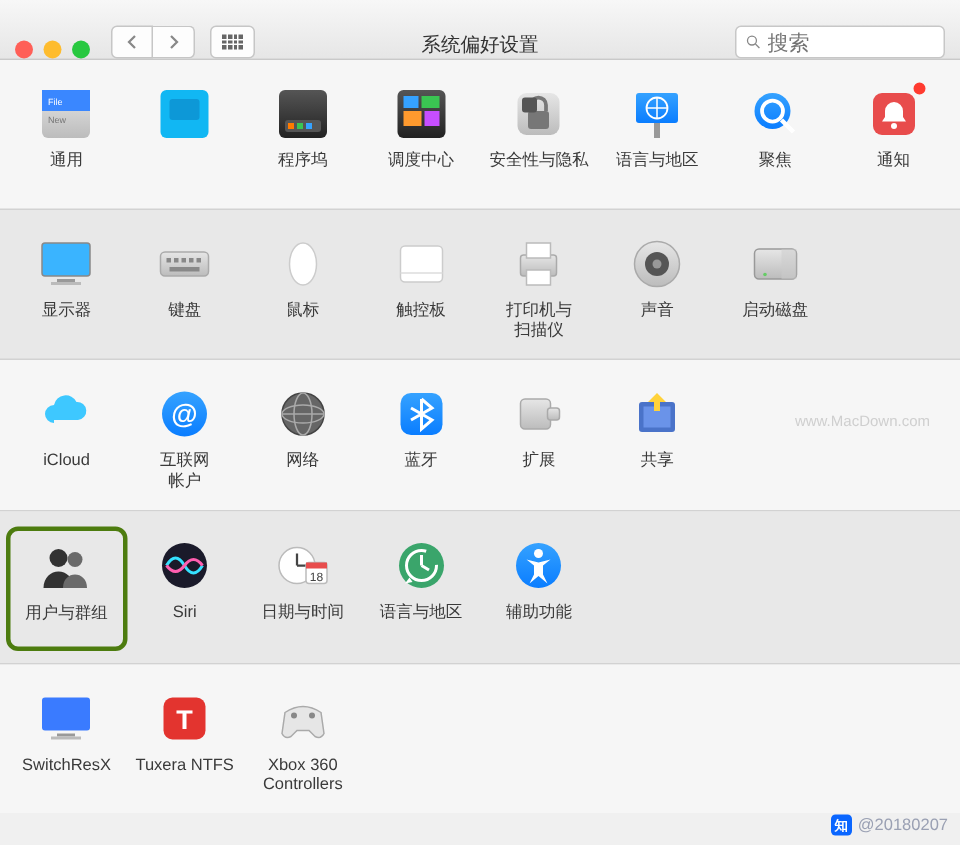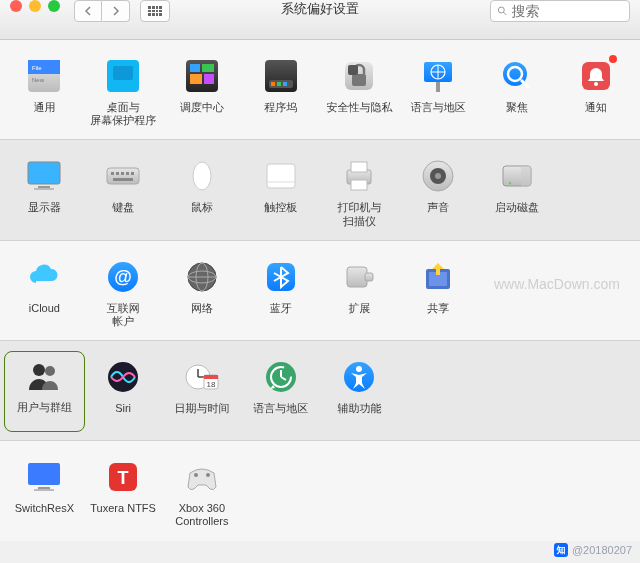"系统偏好设置" .titlebar { align-items: flex-start -> flex-end }
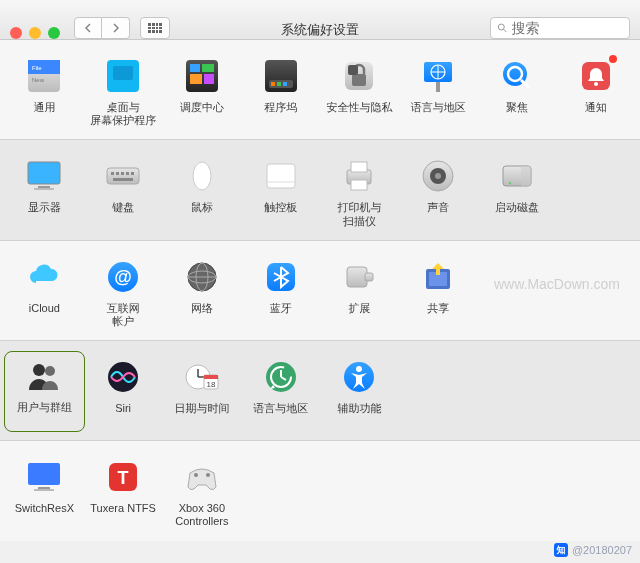"桌面与" span.label { html: <span>桌面与<br>屏幕保护程序</span> -> none }
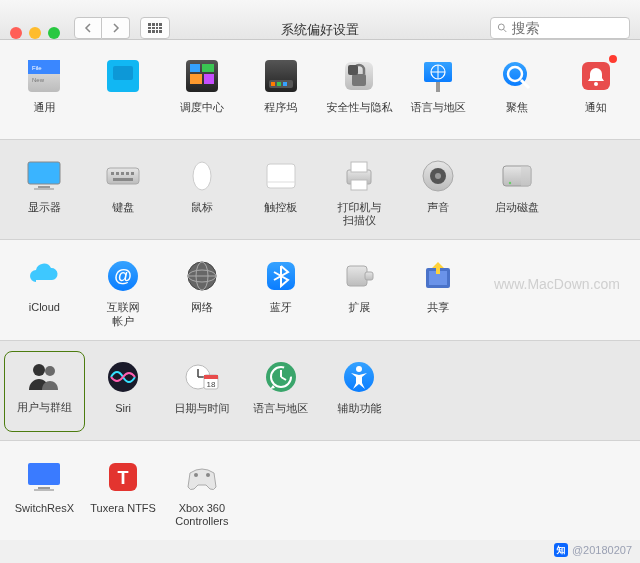"调度中心" div.item { order: before "程序坞" -> after "程序坞" }
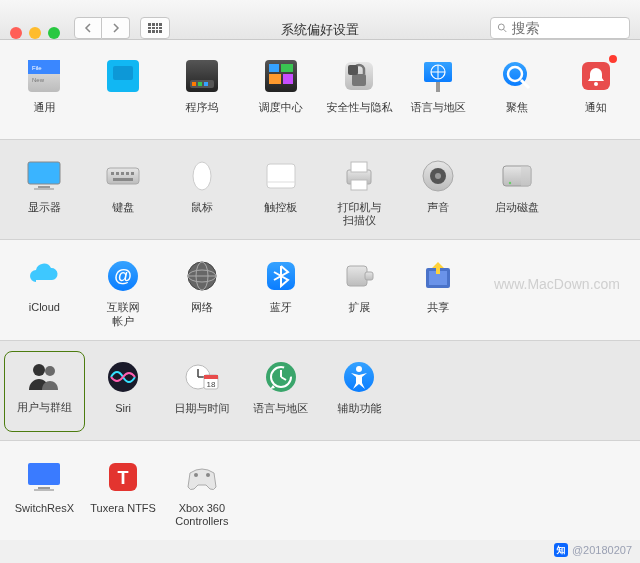"www.MacDown.com" .watermark { font-size: 14px -> 10px }
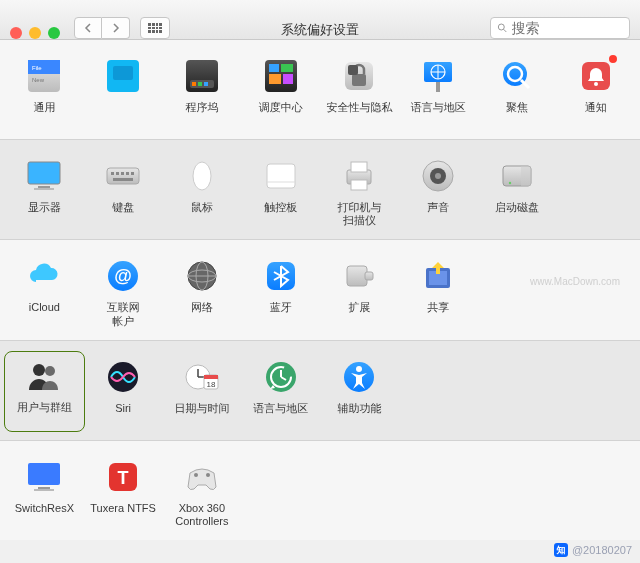"用户与群组" .highlight { border: 1px solid #4d7c0f -> 3px solid #4d7c0f }
